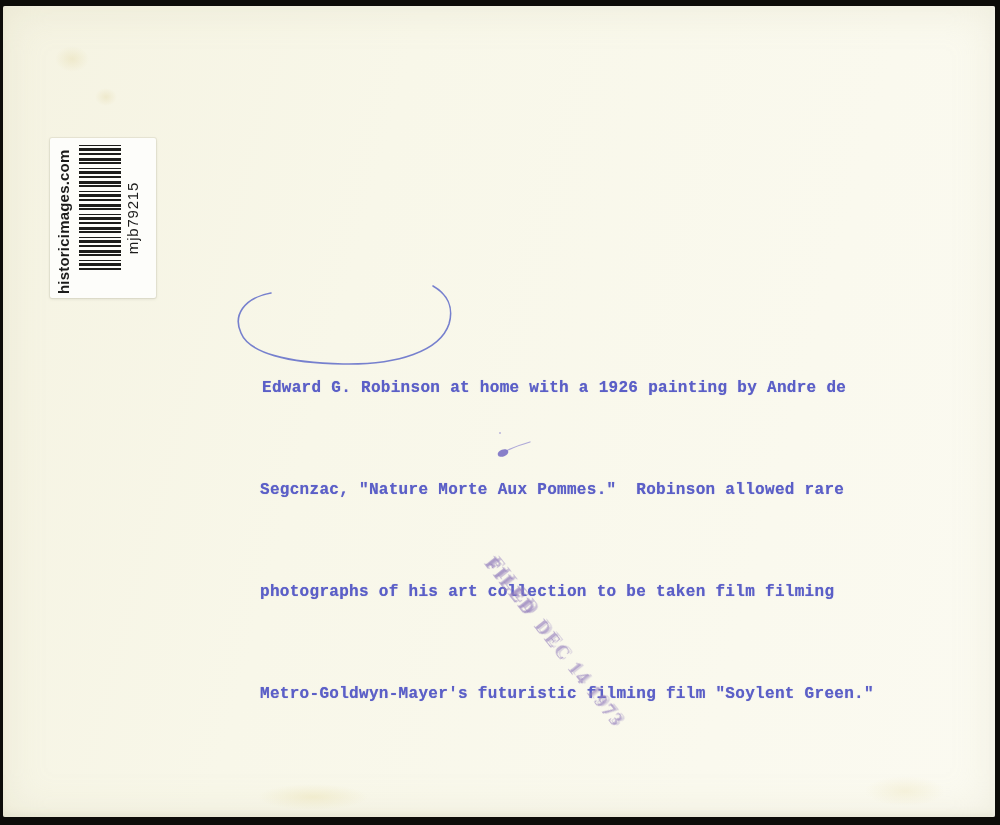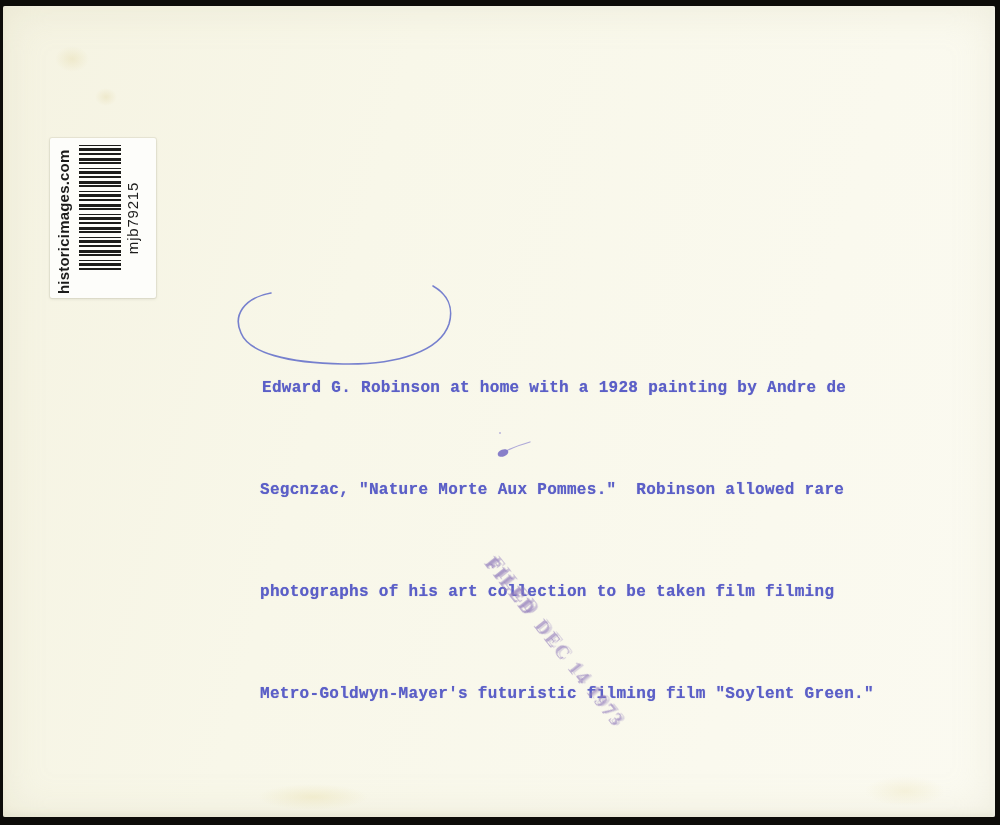"Edward G. Robinson at home" div.caption-line { text: 1928 -> 1926 }
